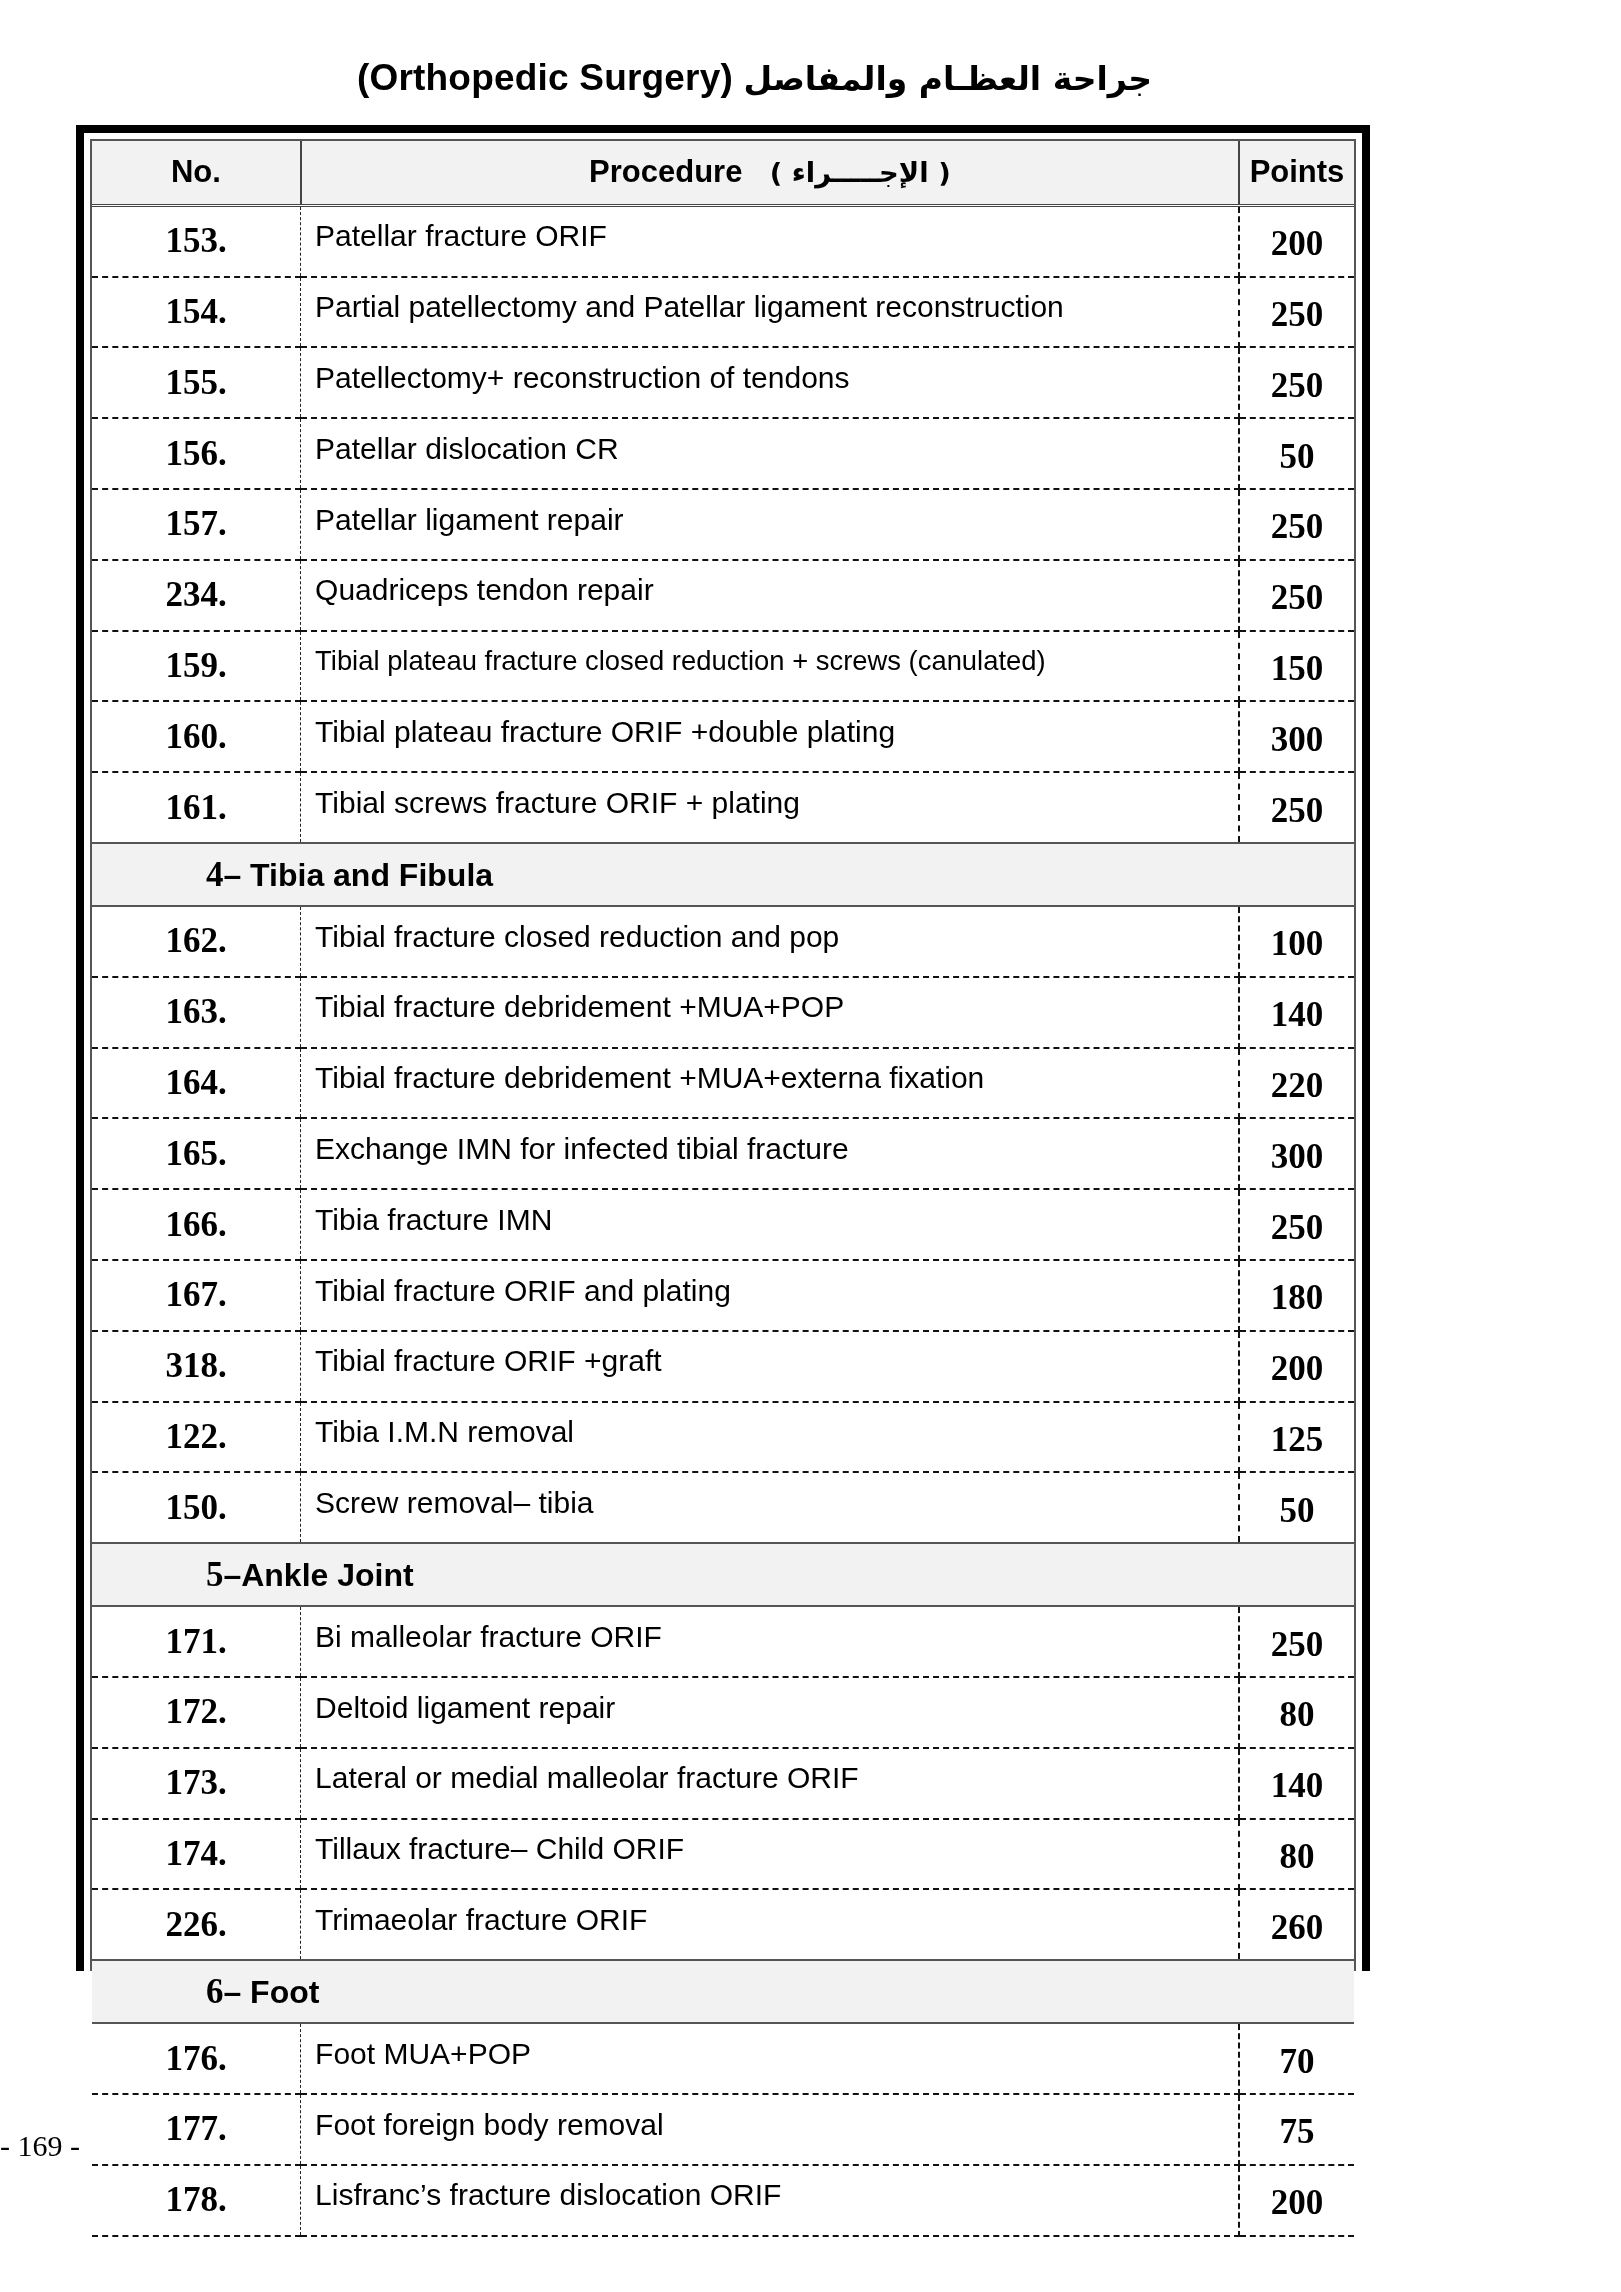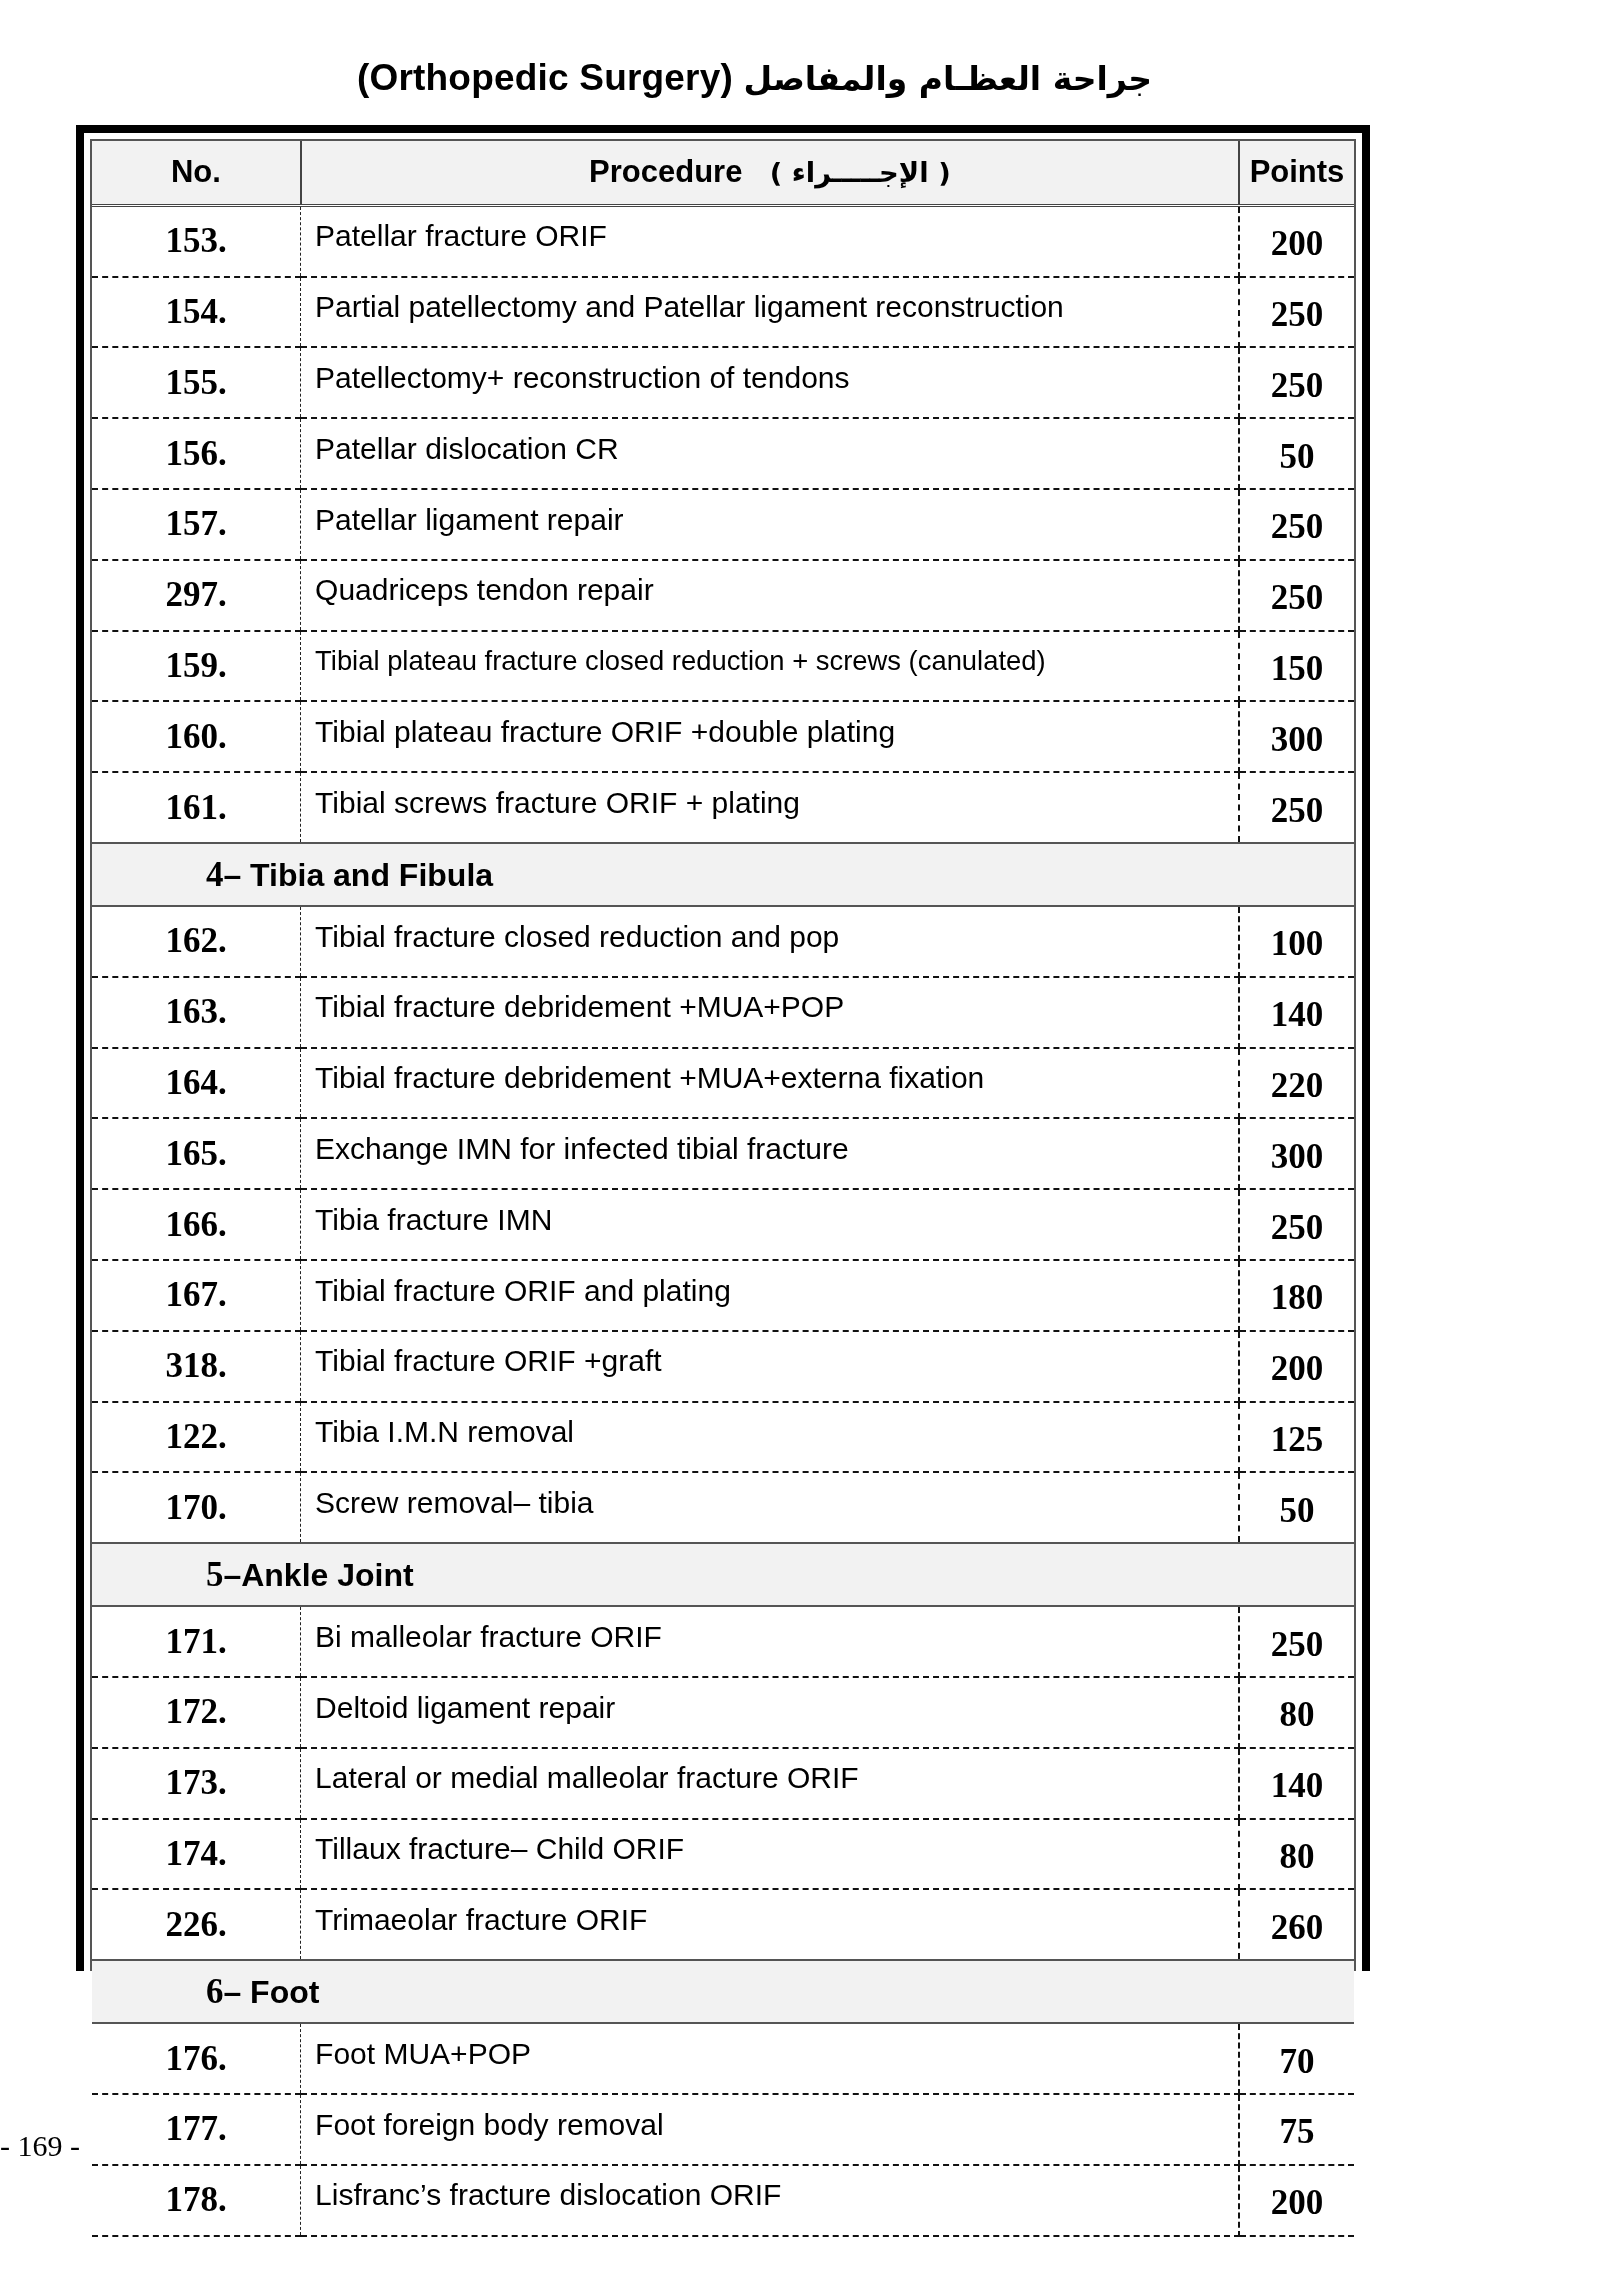"297." td.no { text: 297 -> 234 }
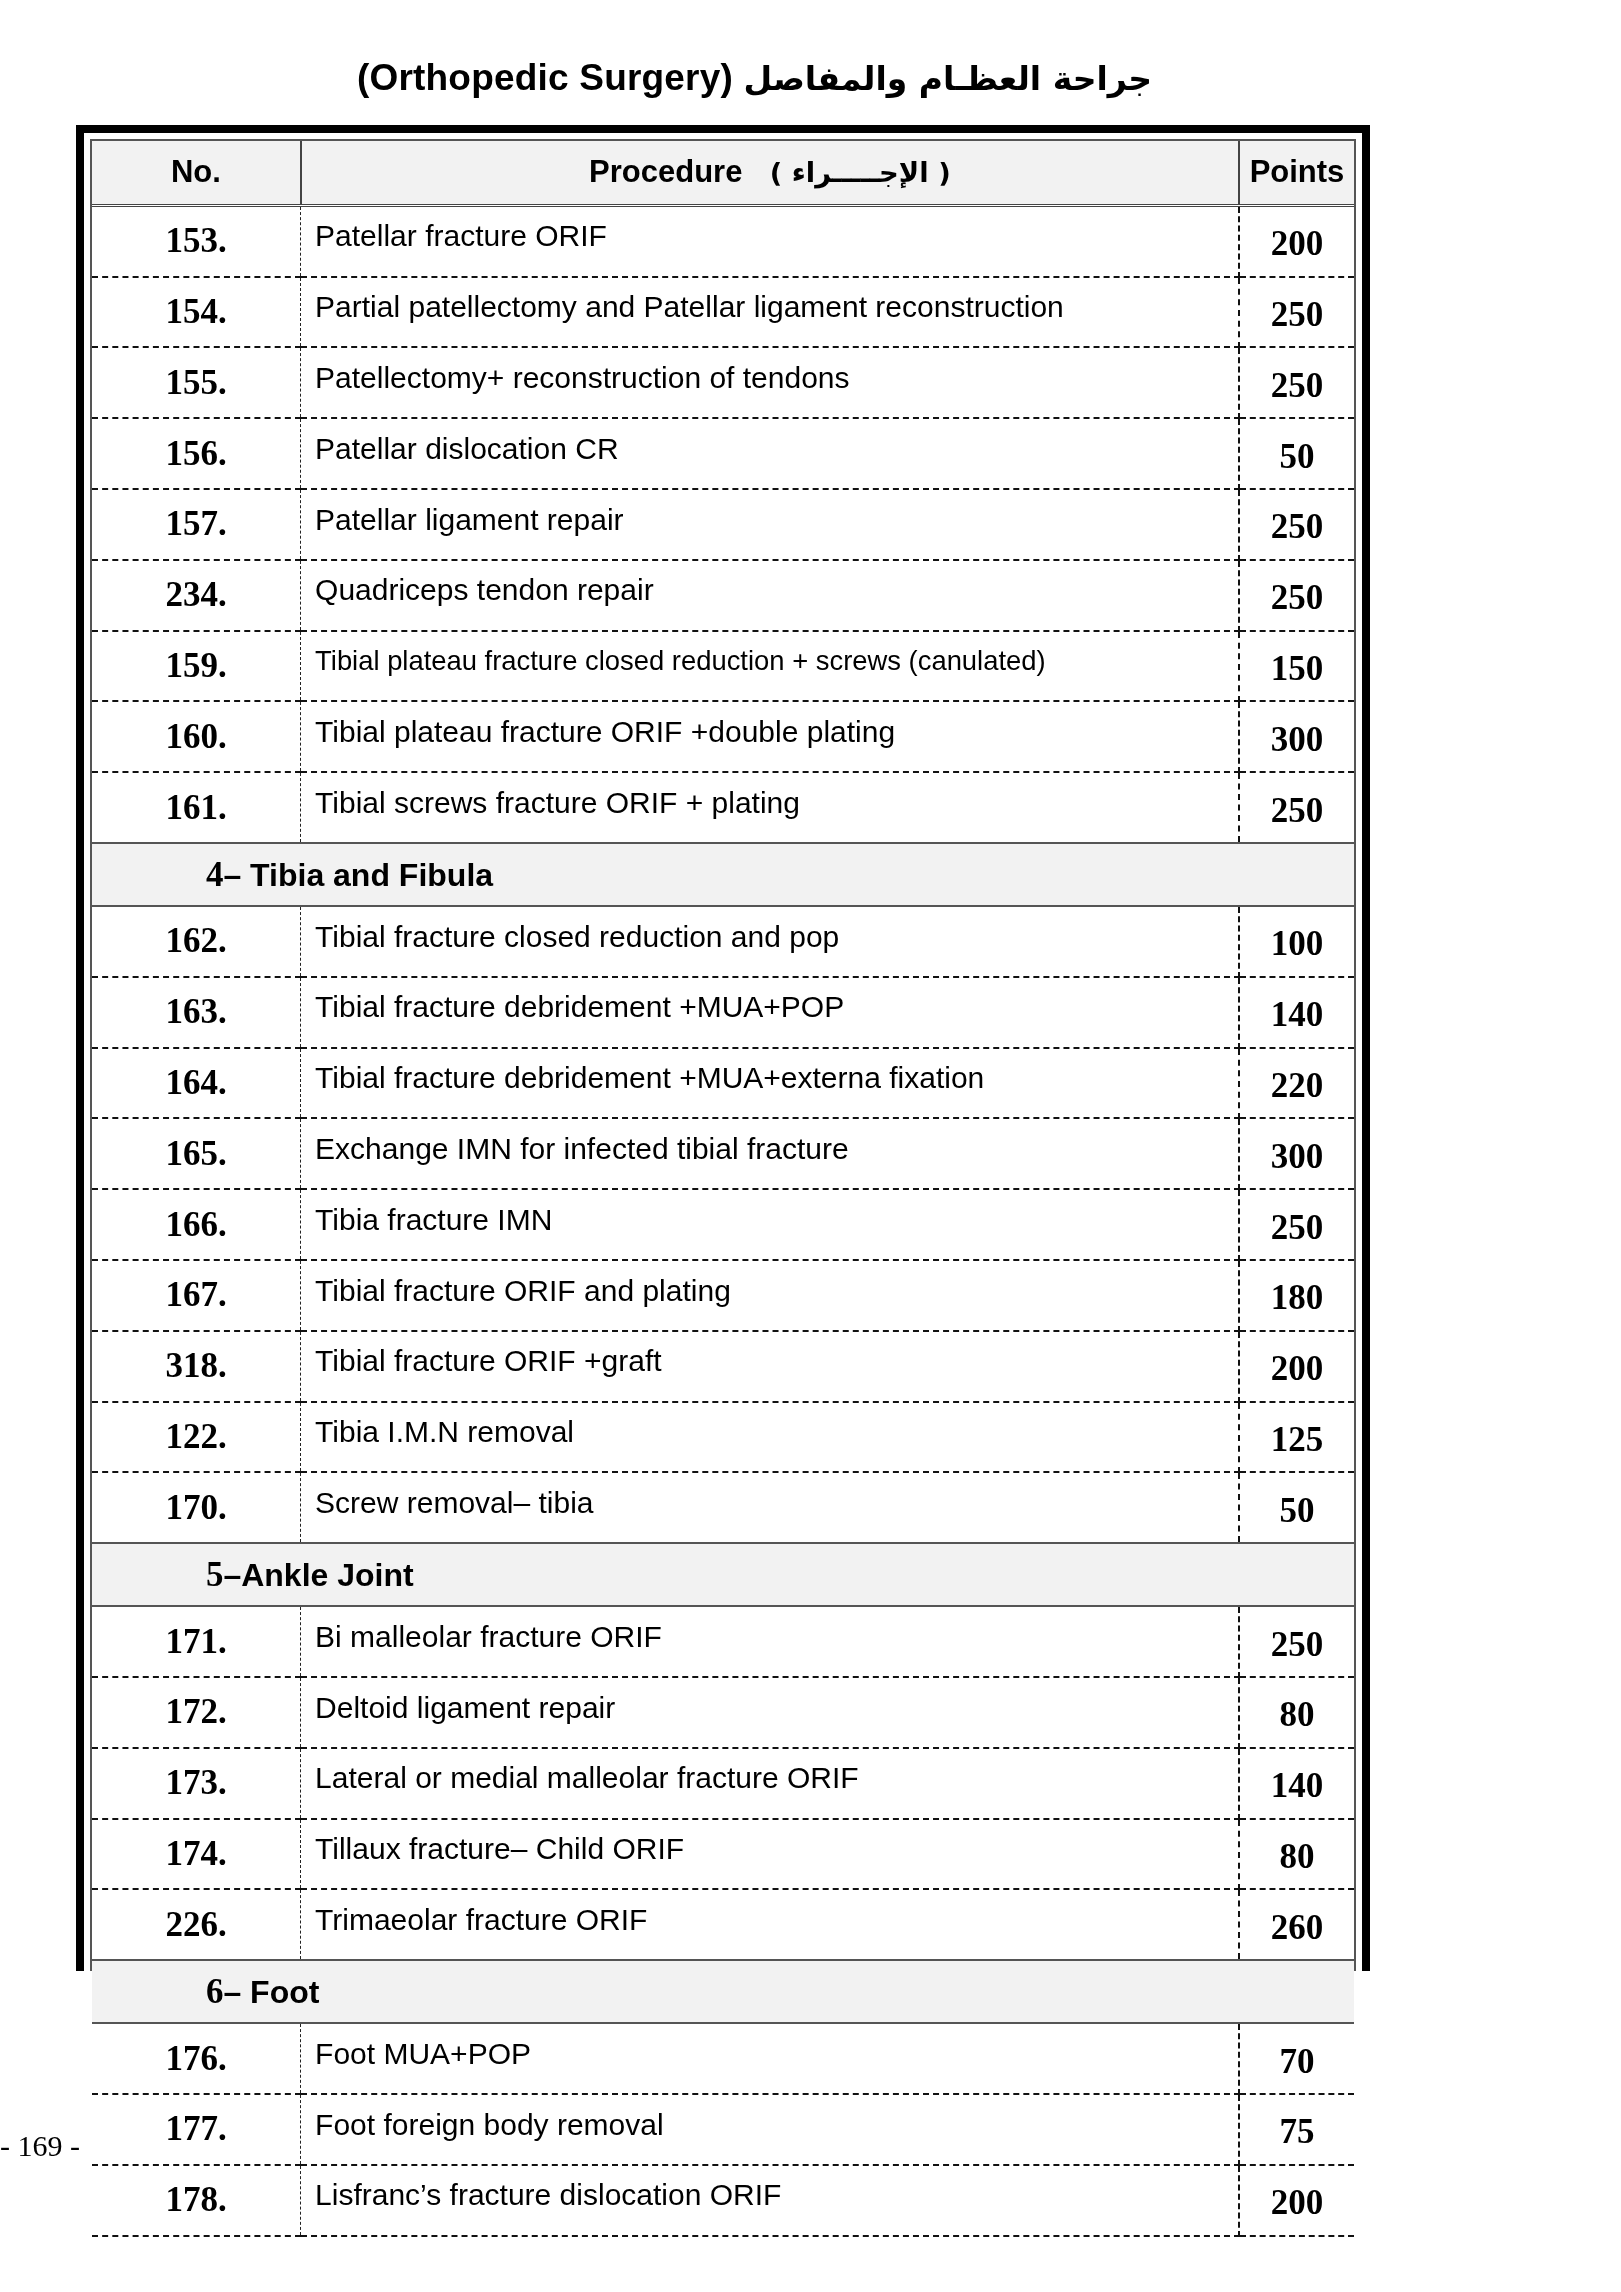"170." td.no { text: 170 -> 150 }
